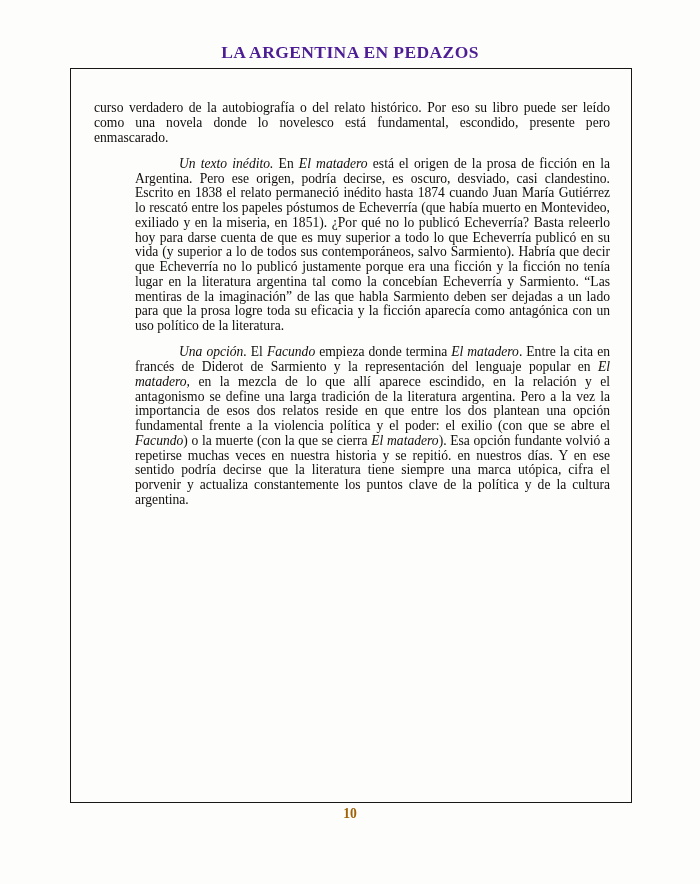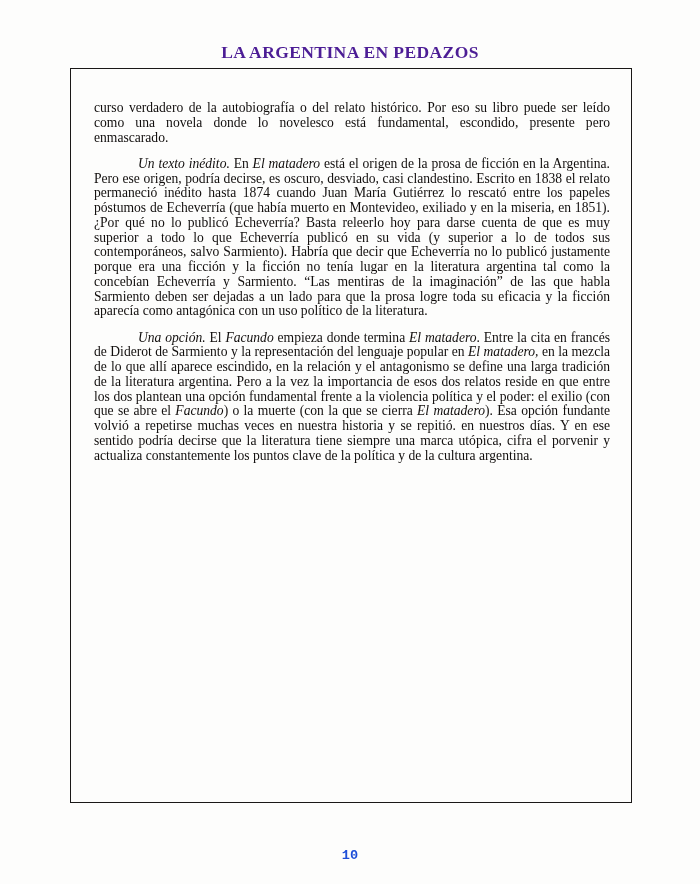"Un texto inédito. En El" p.body-par + p.body-par { margin-left: none -> 41px }
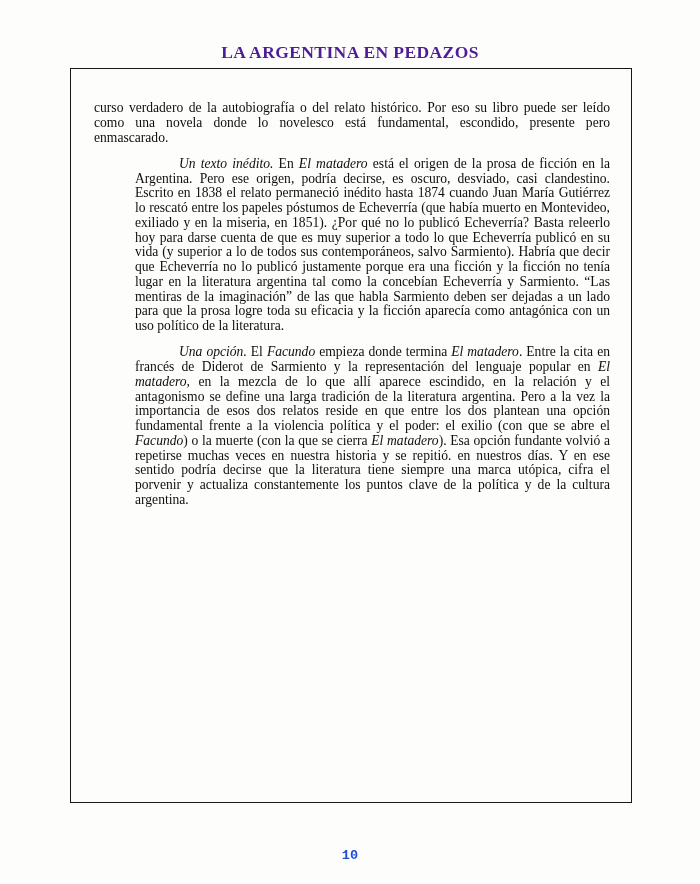"10" .folio { color: #1d4ed8 -> #a16207; font-family: Liberation Mono, monospace -> none; top: 848px -> 806px }
